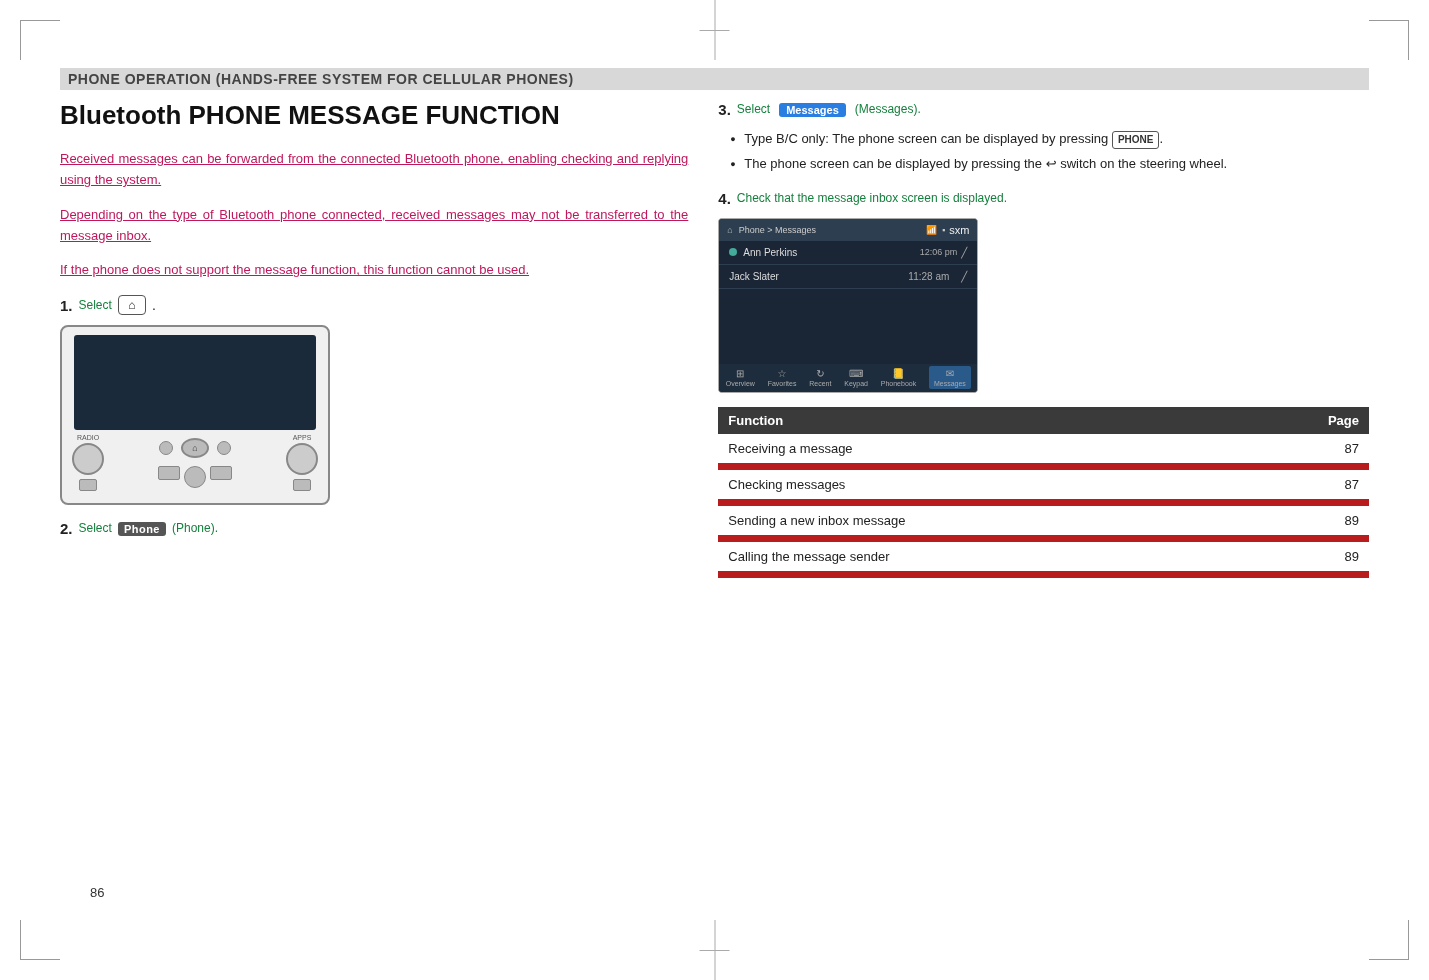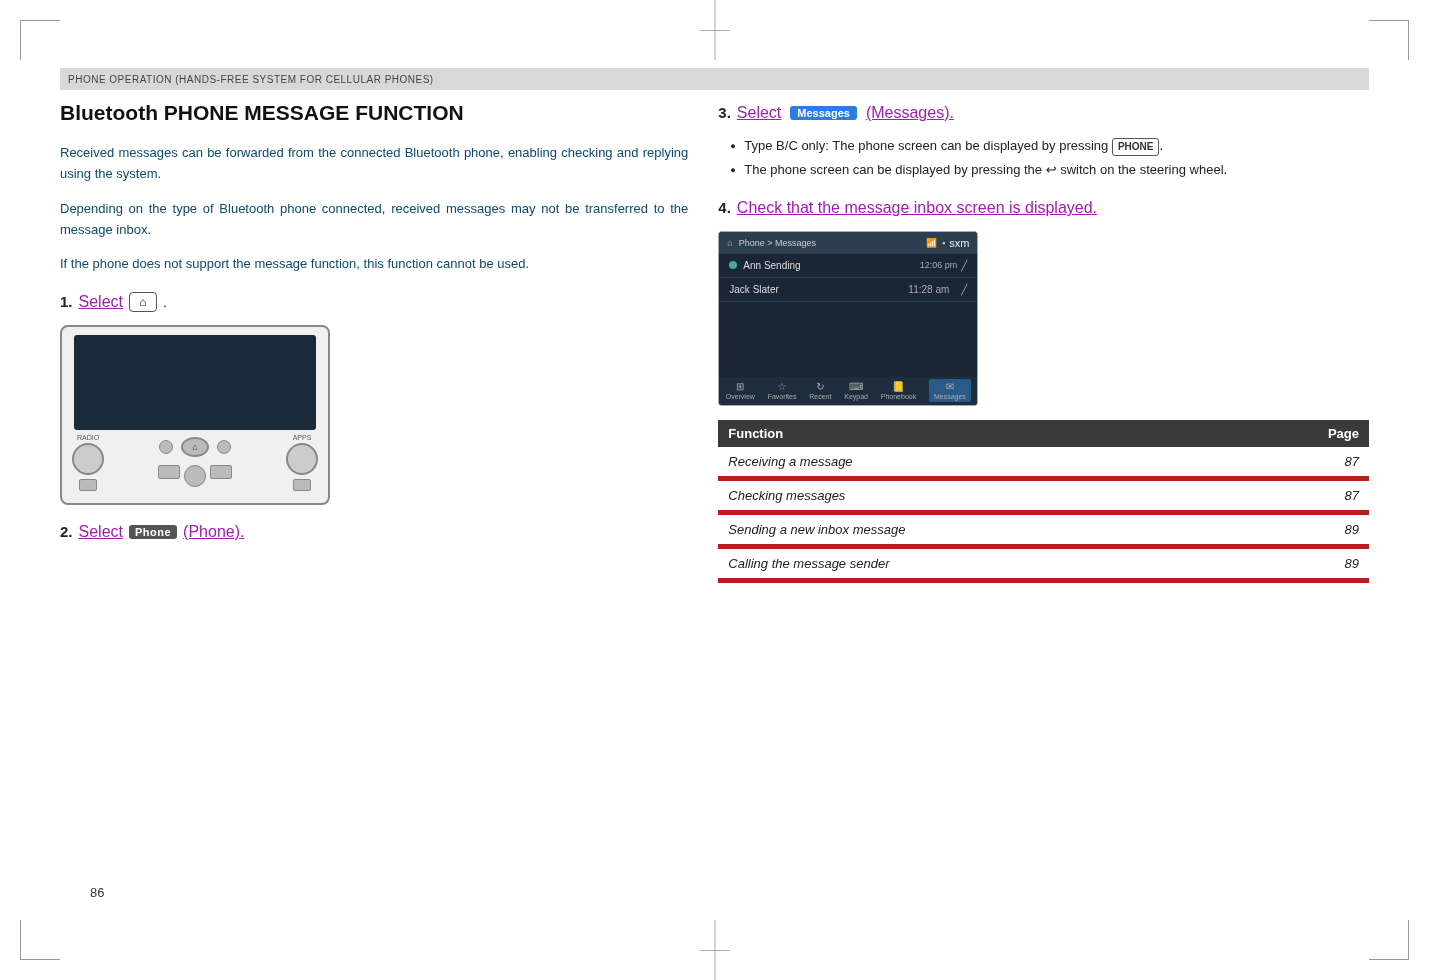"PHONE OPERATION (HANDS-FREE SYSTEM FOR" .header-bar span { font-size: 10px -> 14px; font-weight: none -> bold }
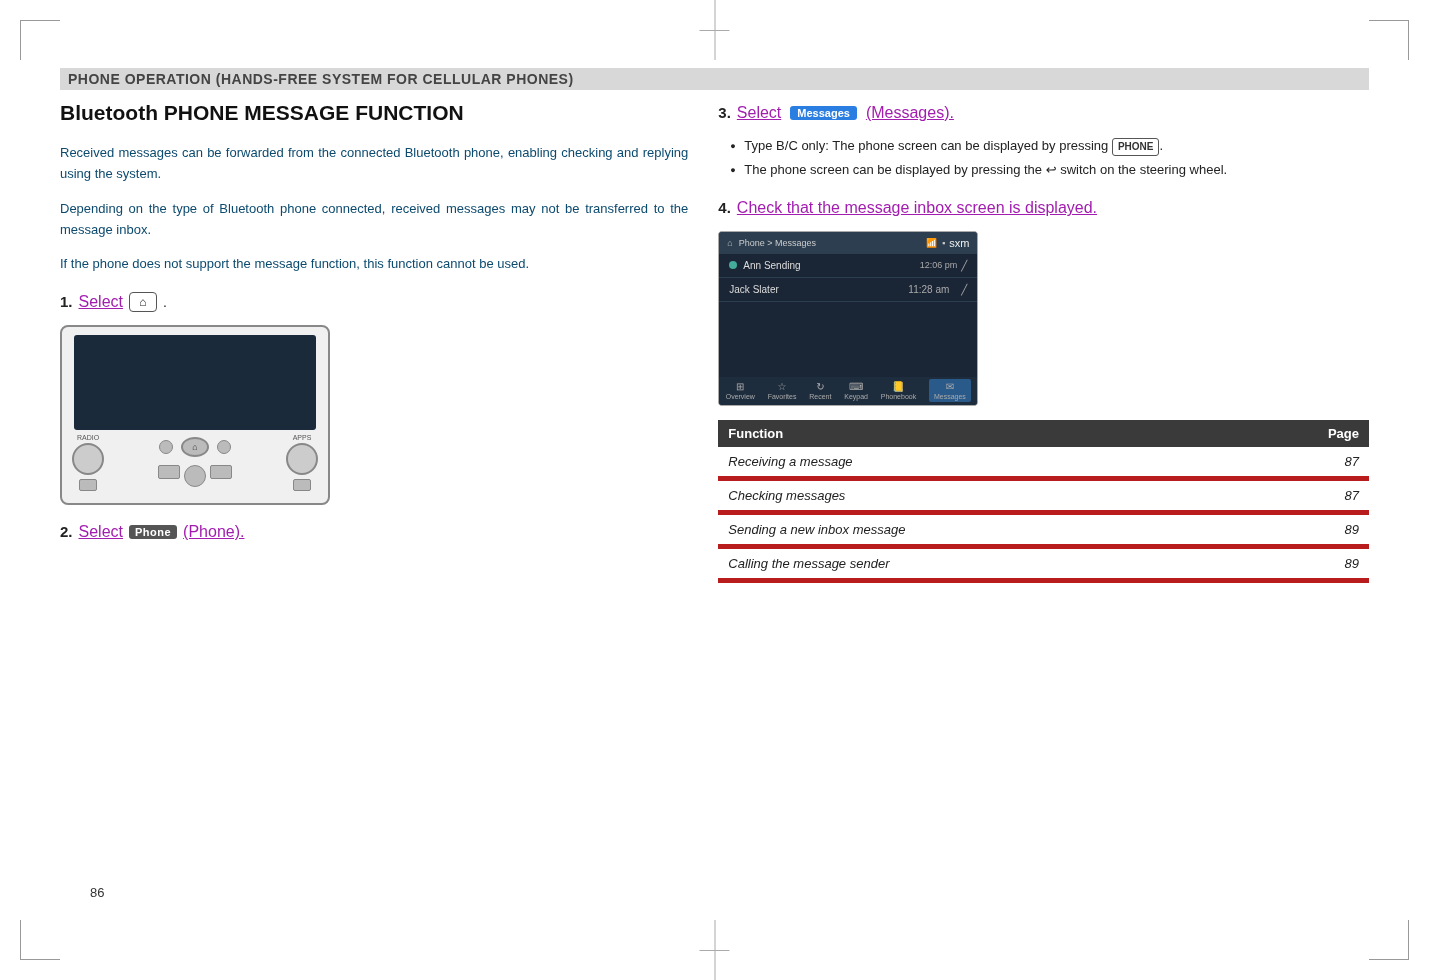"Bluetooth PHONE MESSAGE FUNCTION" .page-title { font-size: 21px -> 26px }
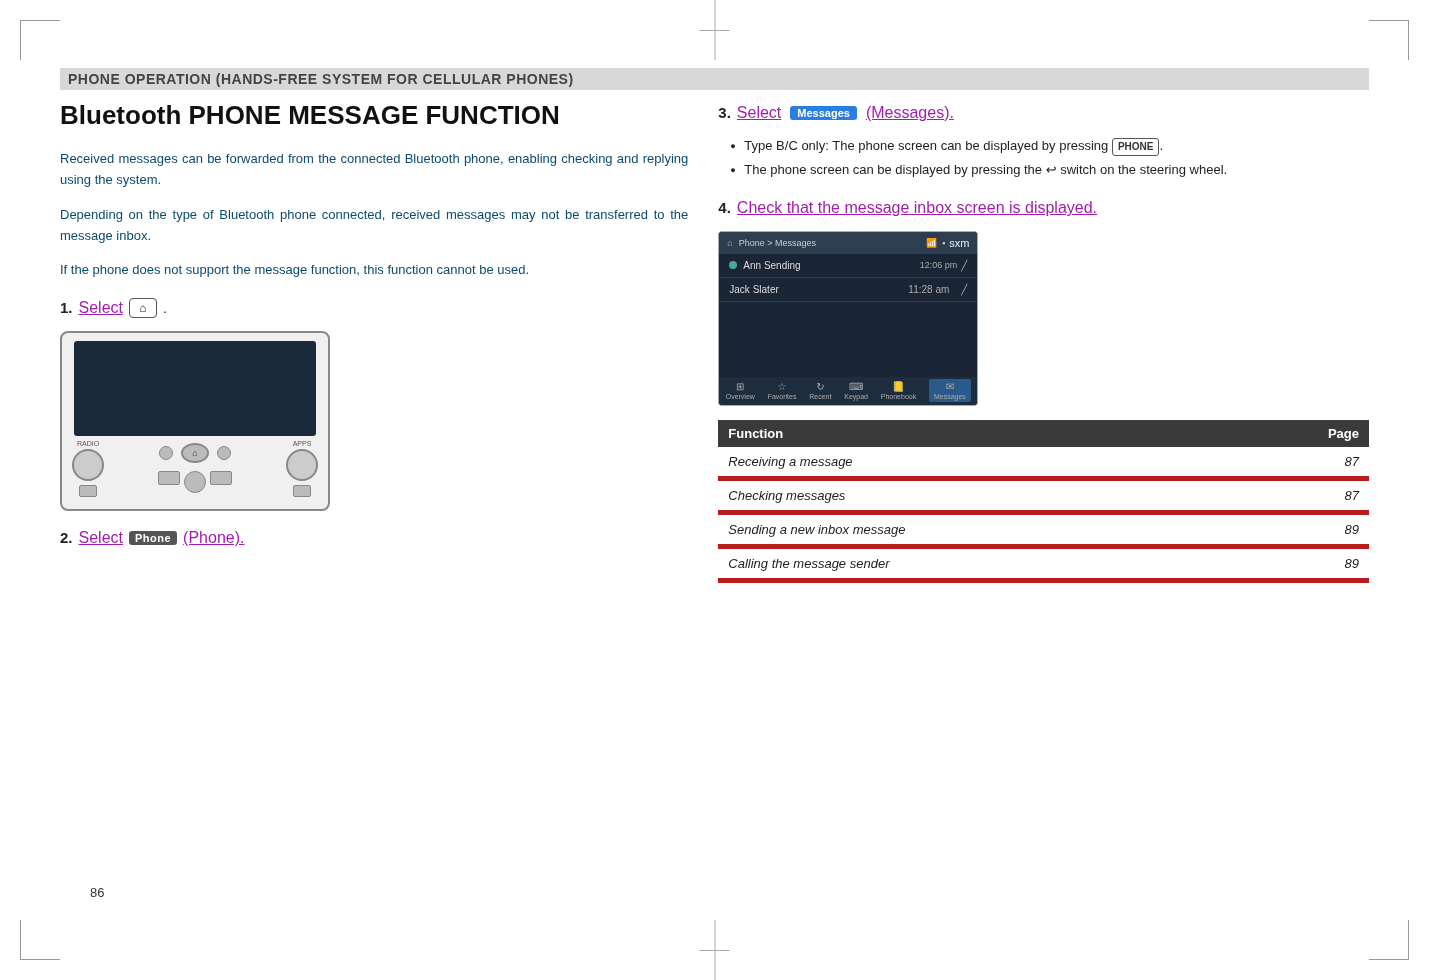"Select" .step-content { color: #a21caf -> #15803d; font-size: 16px -> 12px; text-decoration: underline -> none }
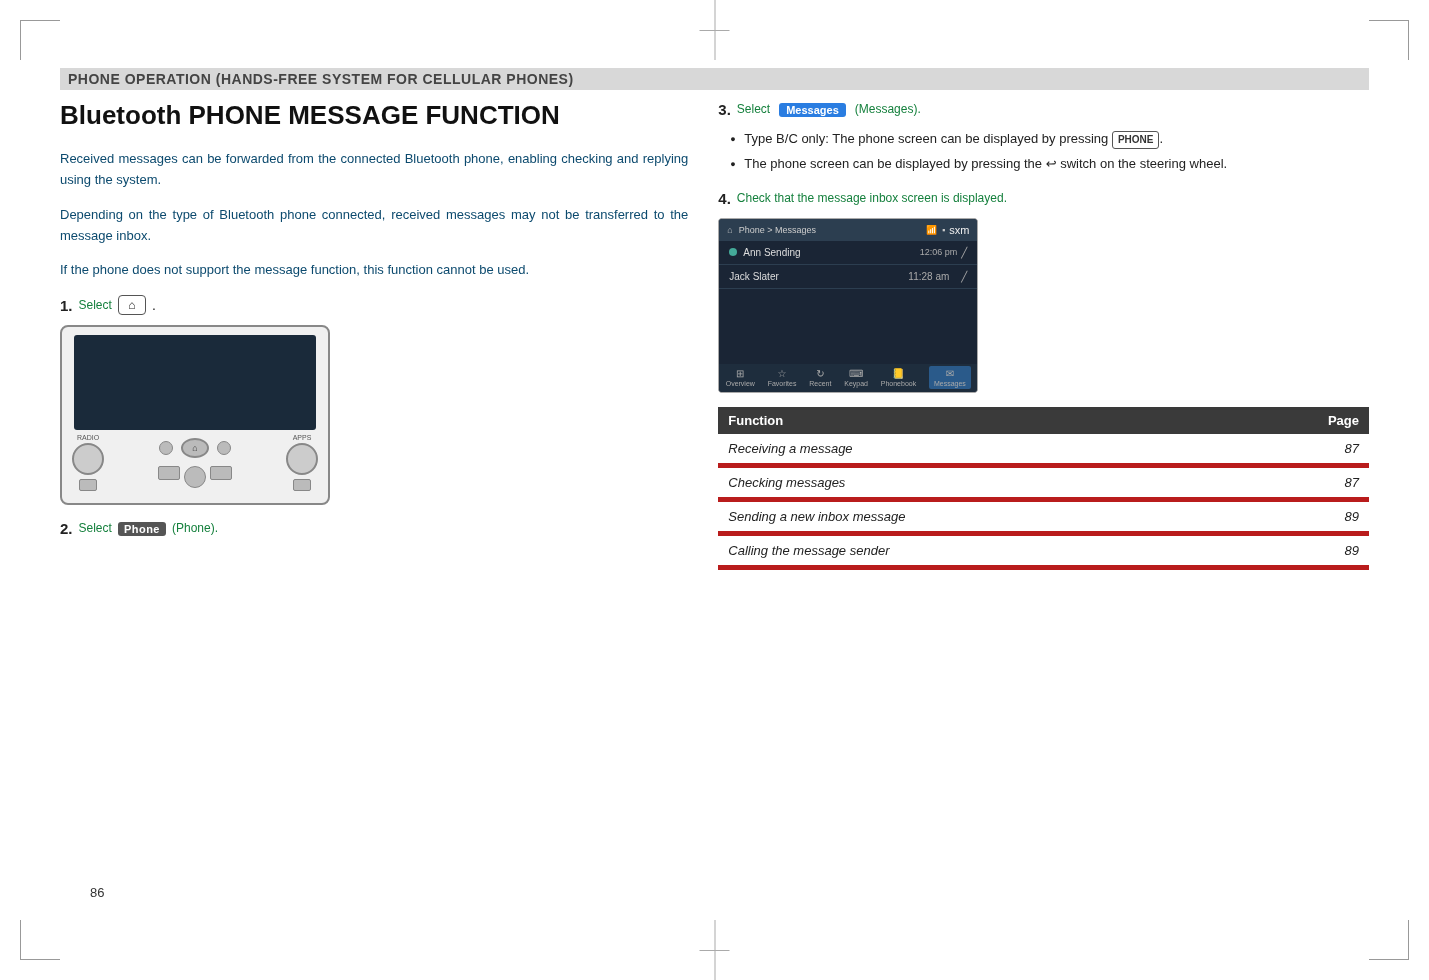"Received messages can be forwarded" .body-text { color: #0c4a6e -> #be185d; text-decoration: none -> underline }
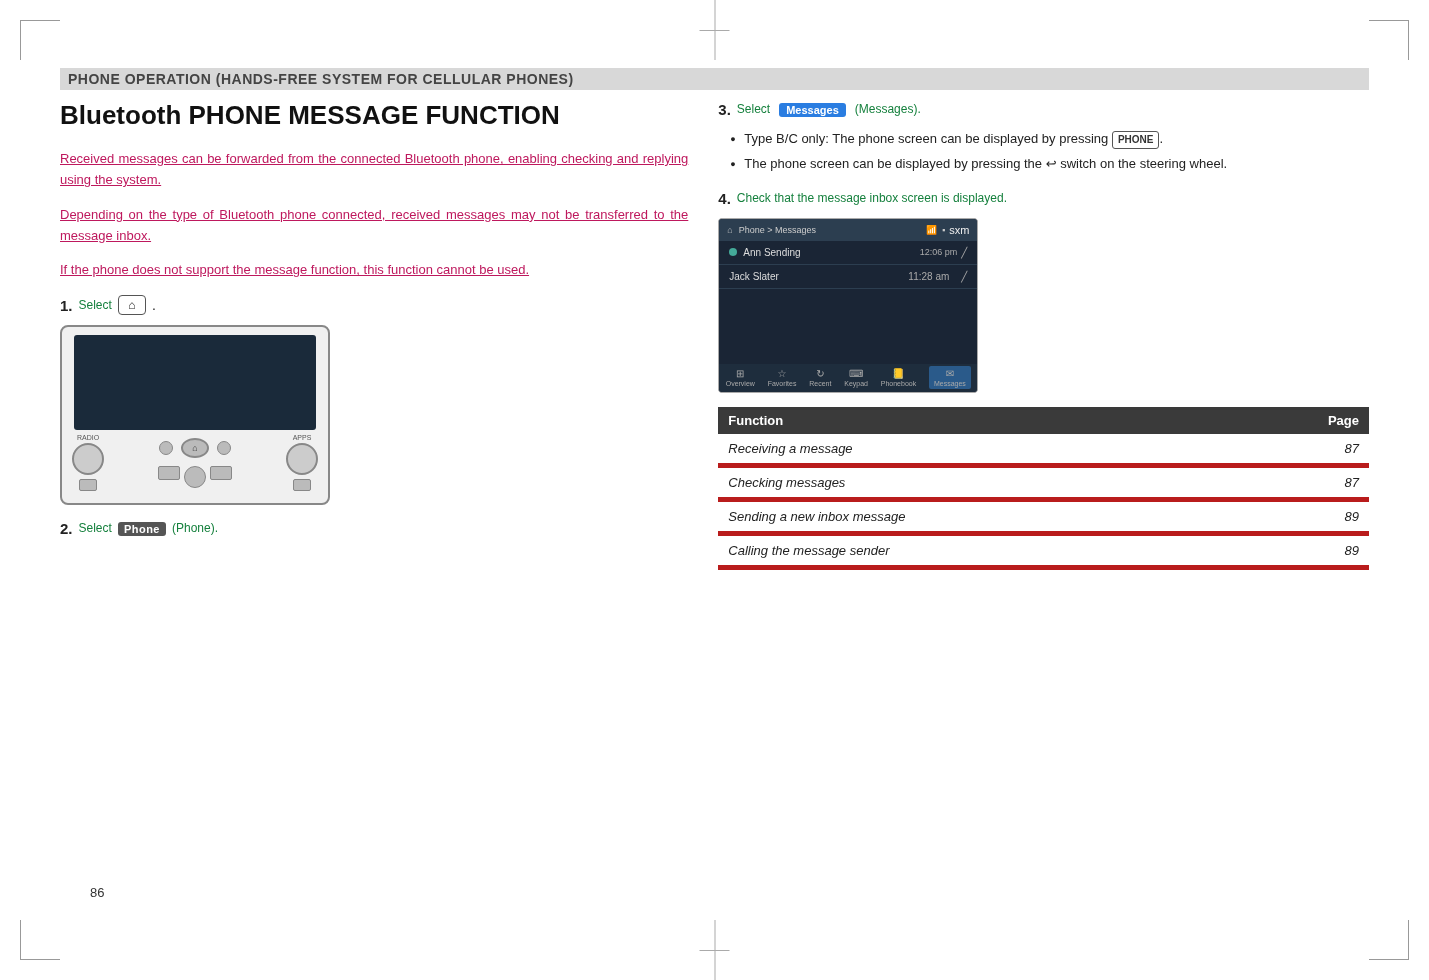"Ann Sending" span { text: Sending -> Perkins }
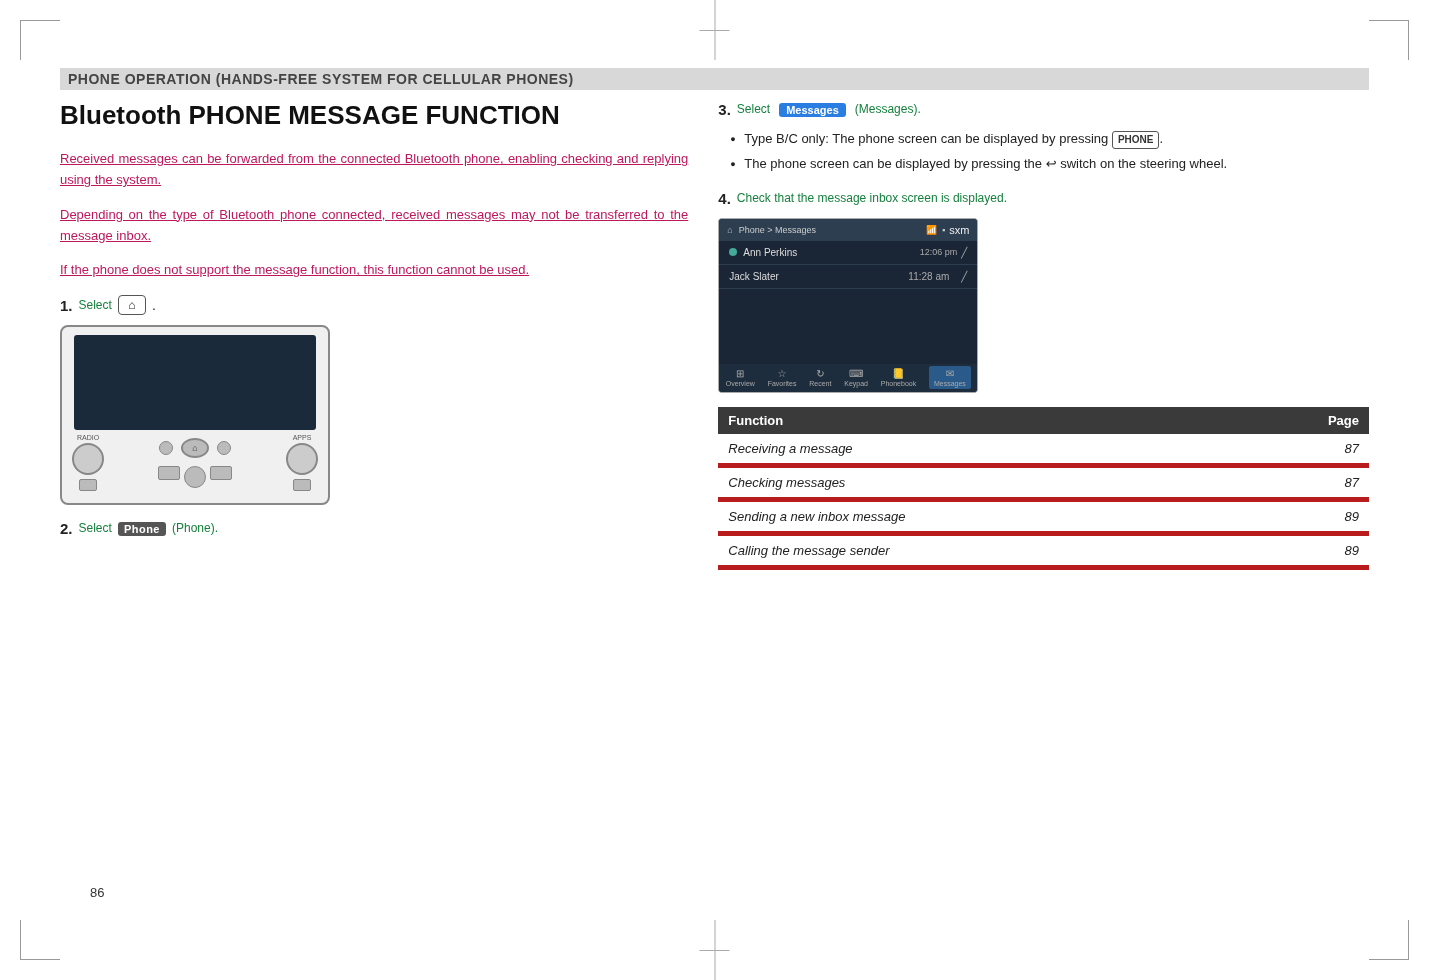"Receiving a message" .func-table tbody tr { border-bottom: 5px solid #b91c1c -> 7px solid #b91c1c; font-style: italic -> none }
